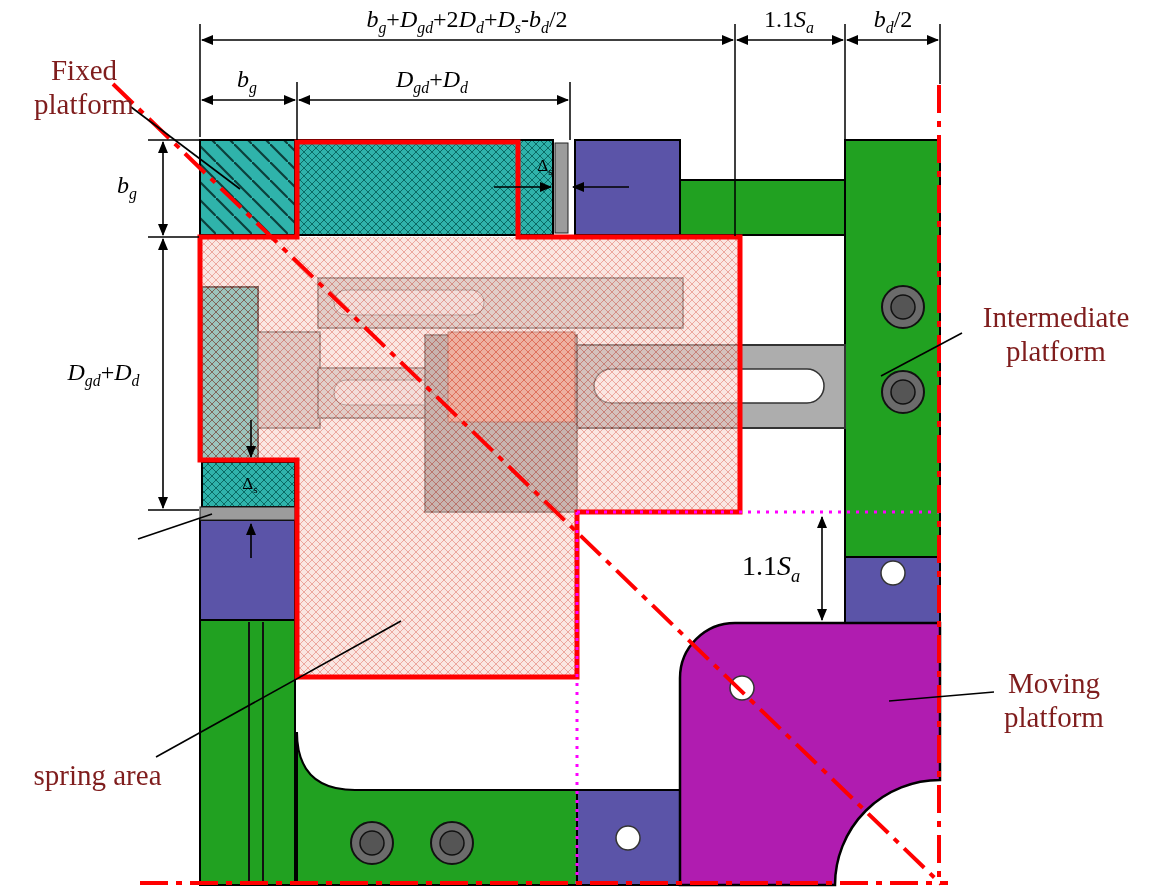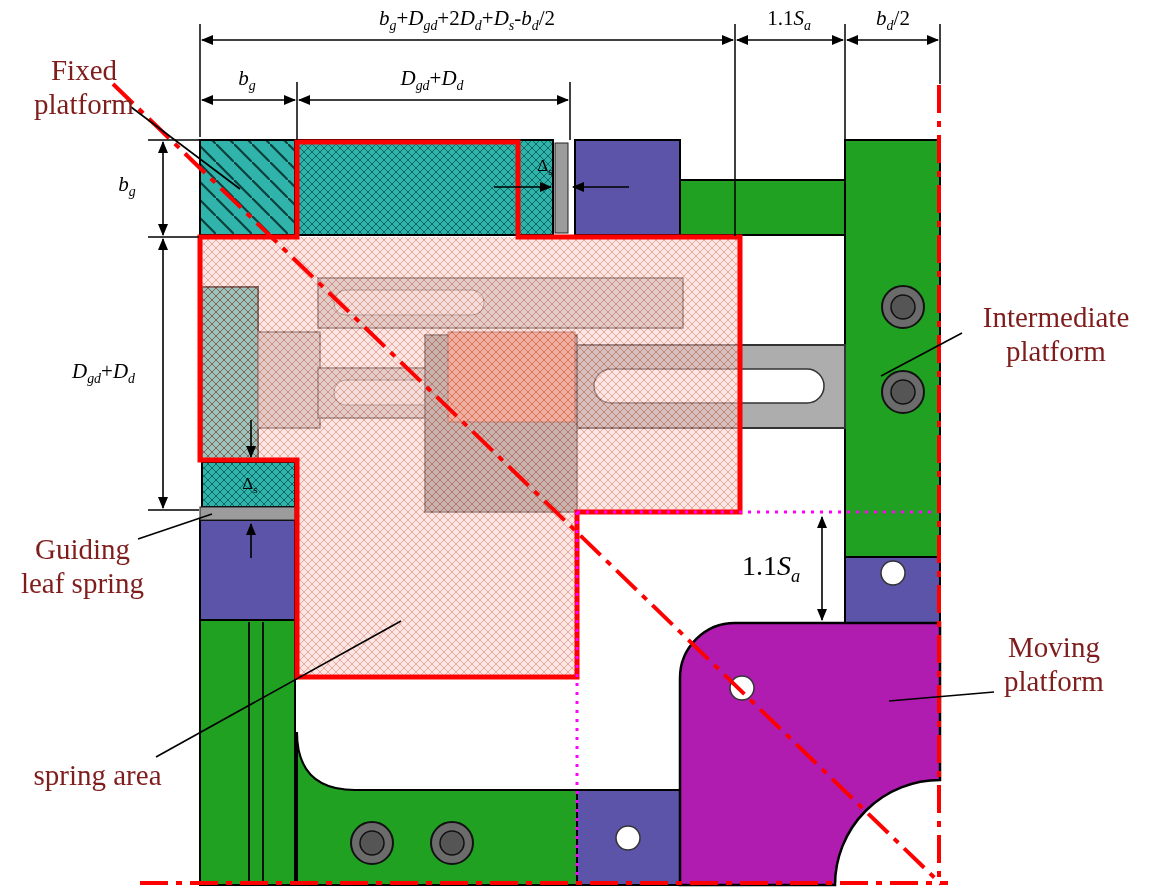"bg+Dgd+2Dd+Ds-bd/2" .math { font-size: 21px -> 24px }
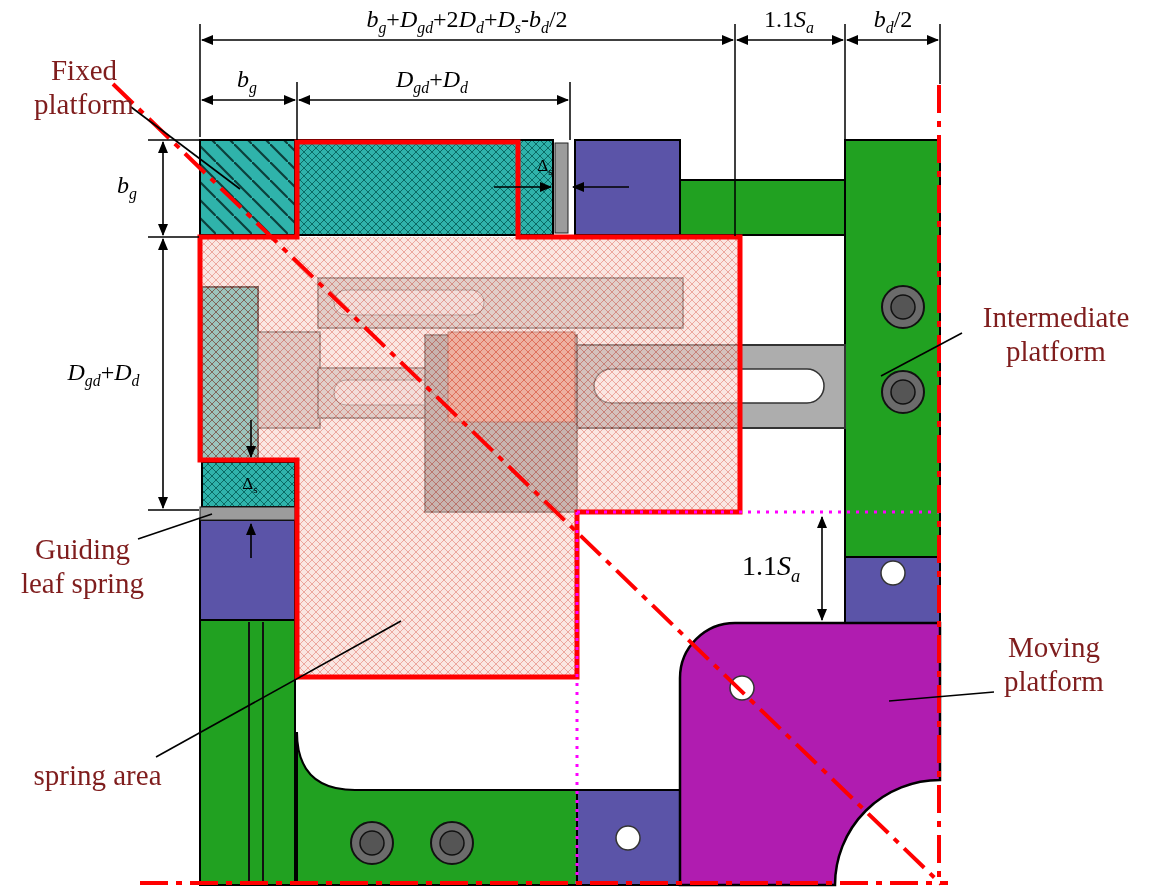"Guiding" div.lbl { html: <div> <span>Guiding</span> <span>leaf spring</span> </div> -> none }
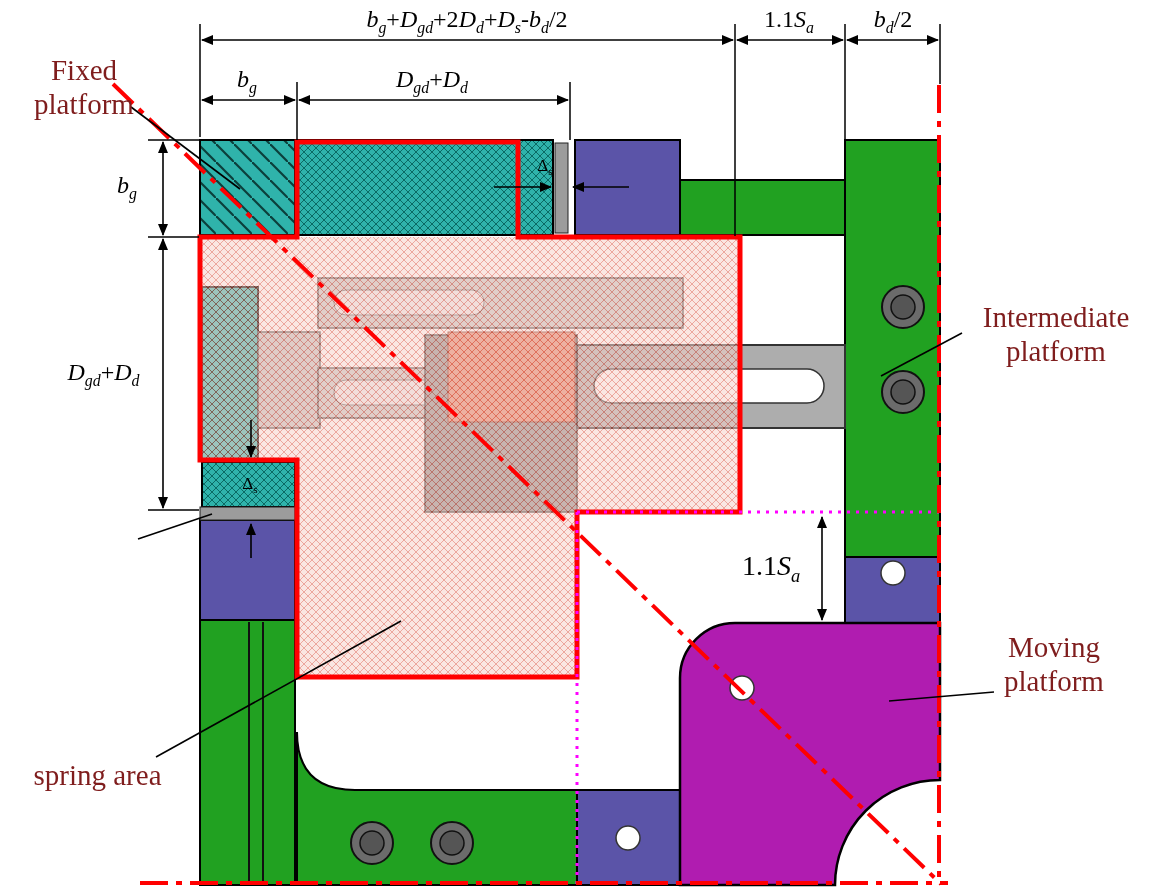"Moving" div.lbl { top: 630px -> 666px }
